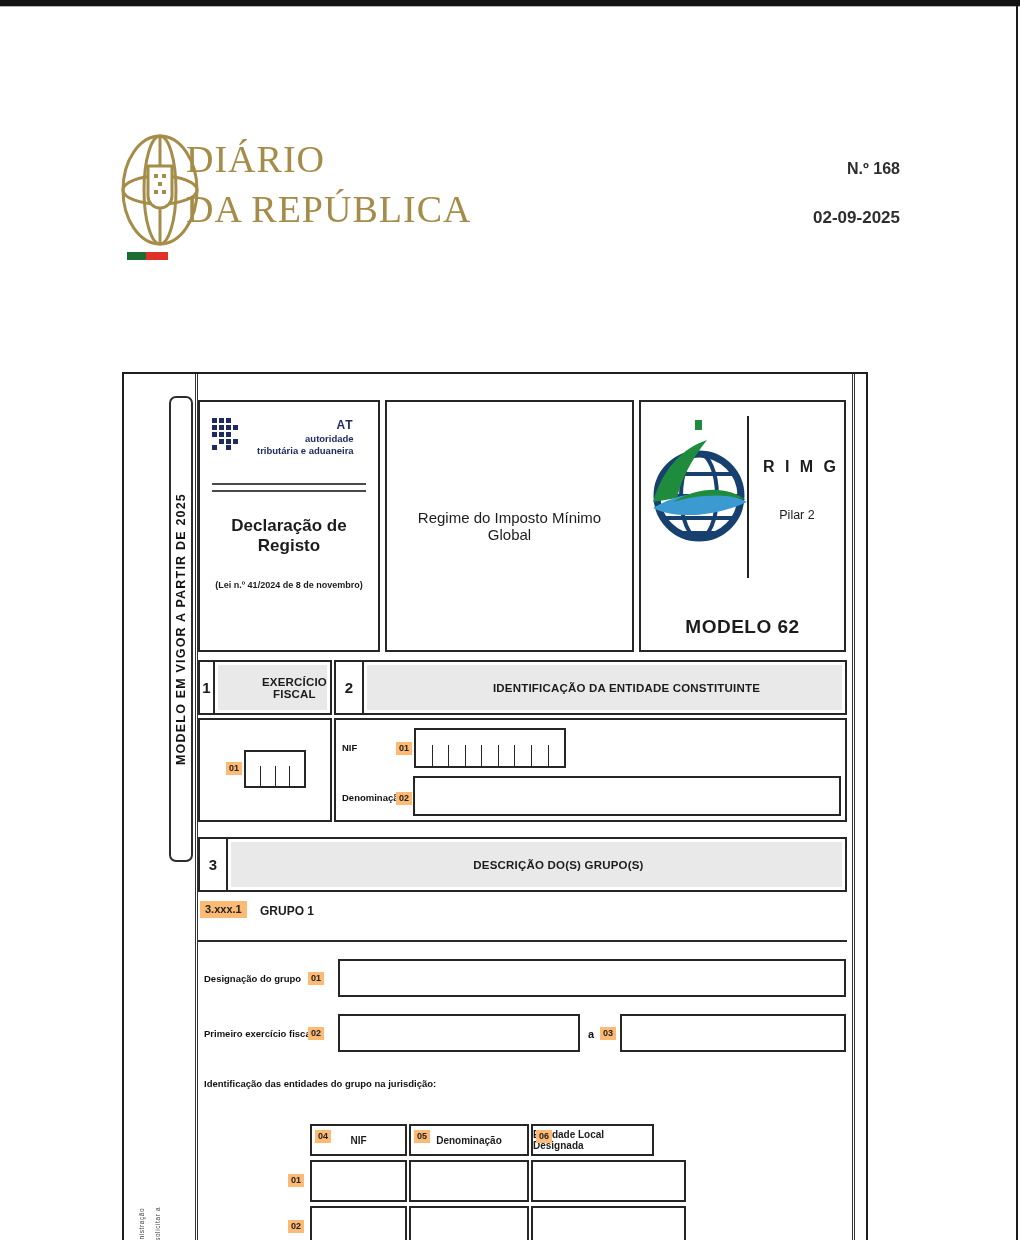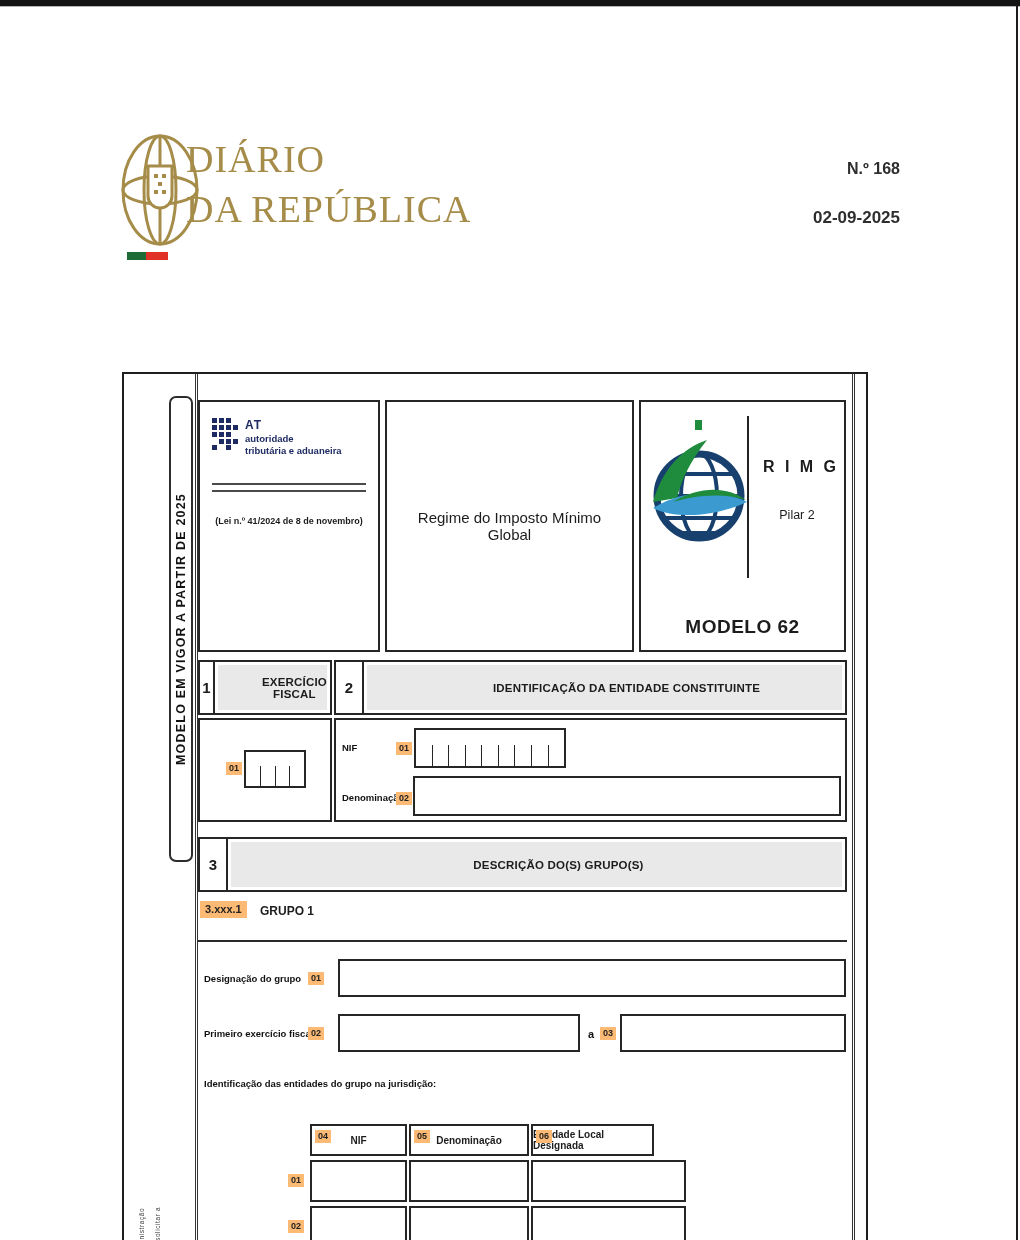"AT" .at-row { gap: 7px -> 19px; text-align: none -> right }
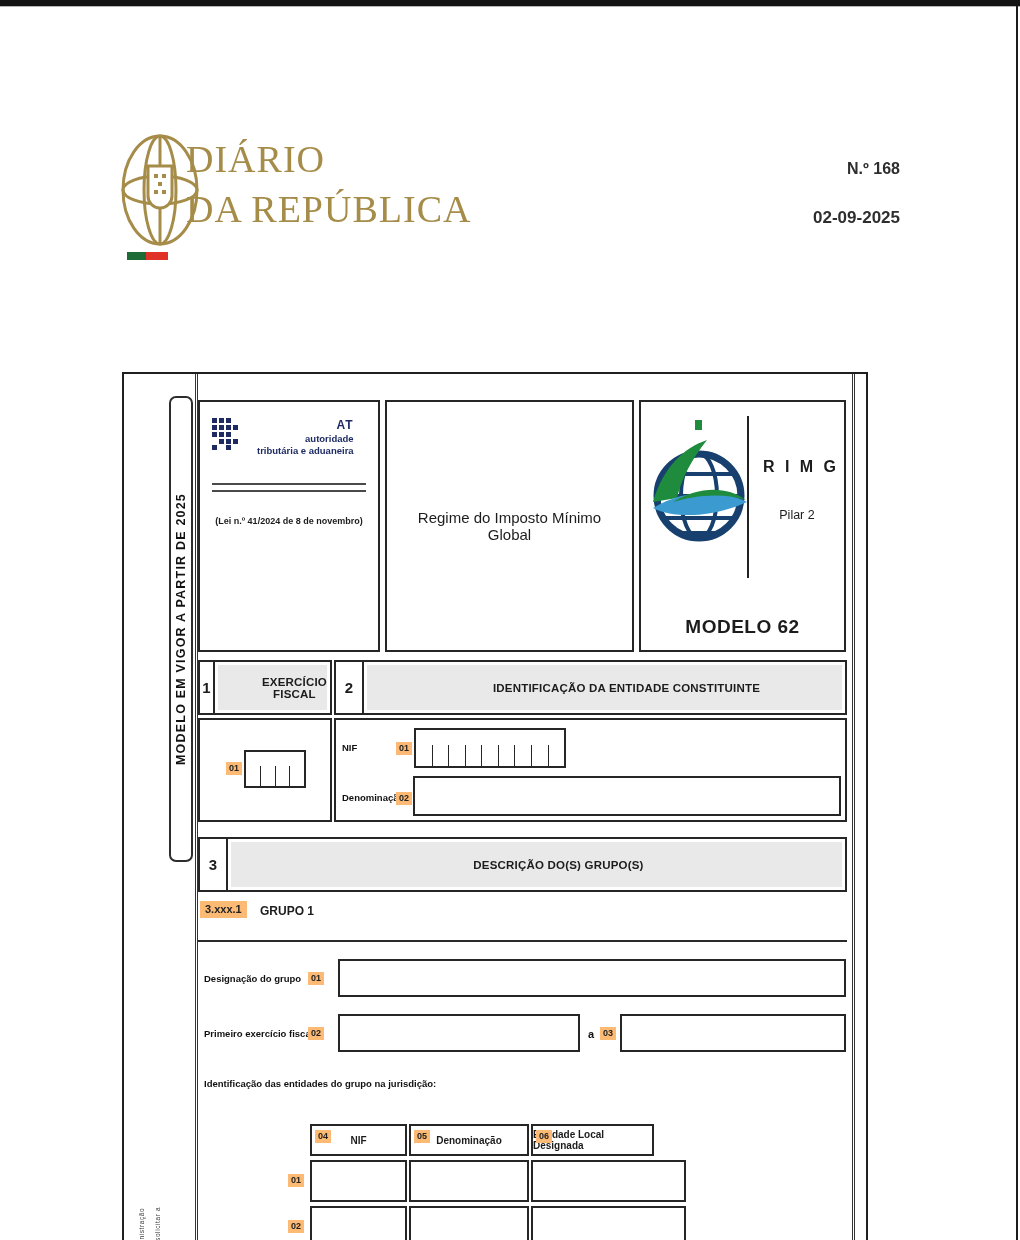"Declaração de Registo" div.decl { html: none -> <div>Declaração de Registo</div> }
